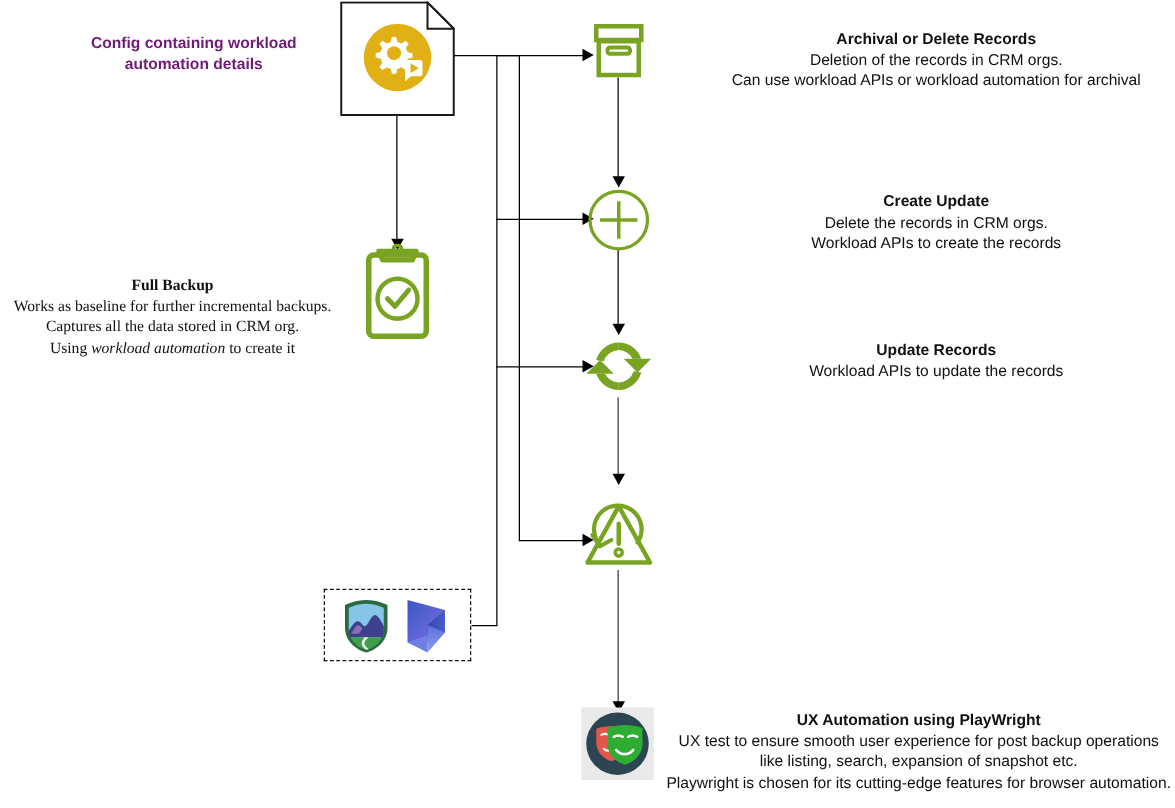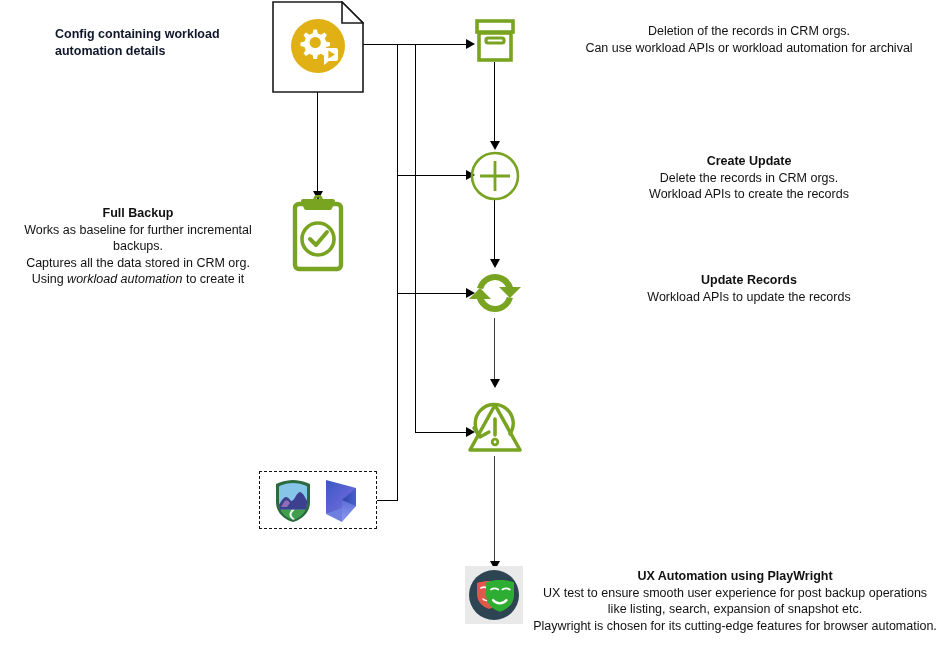"Config containing workload automation" .label-strong { color: #0f172a -> #701a75; text-align: none -> center }
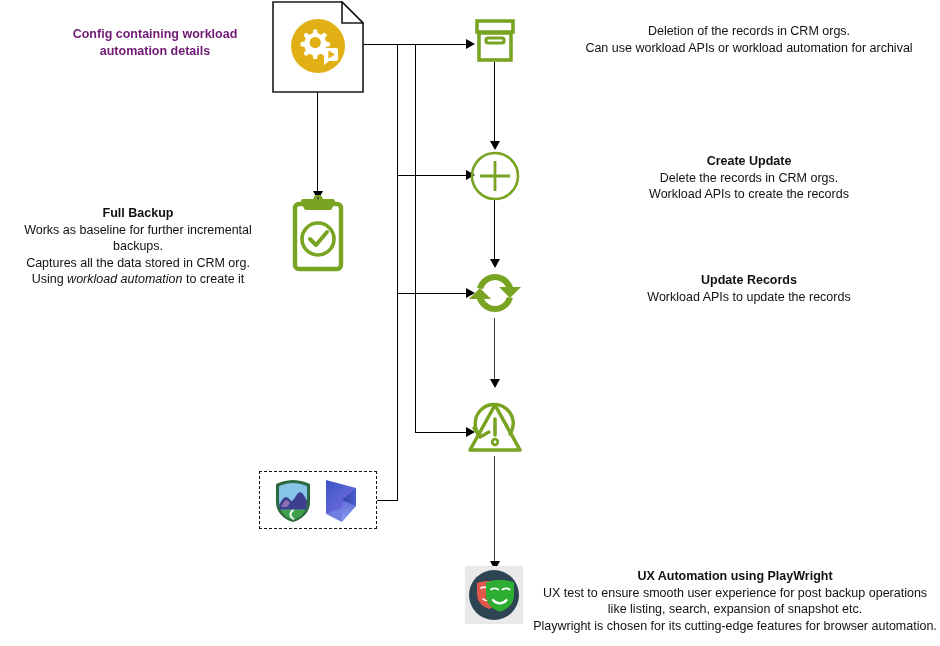"Archival or Delete Records" span.hd { html: none -> <span>Archival or Delete Records</span> }
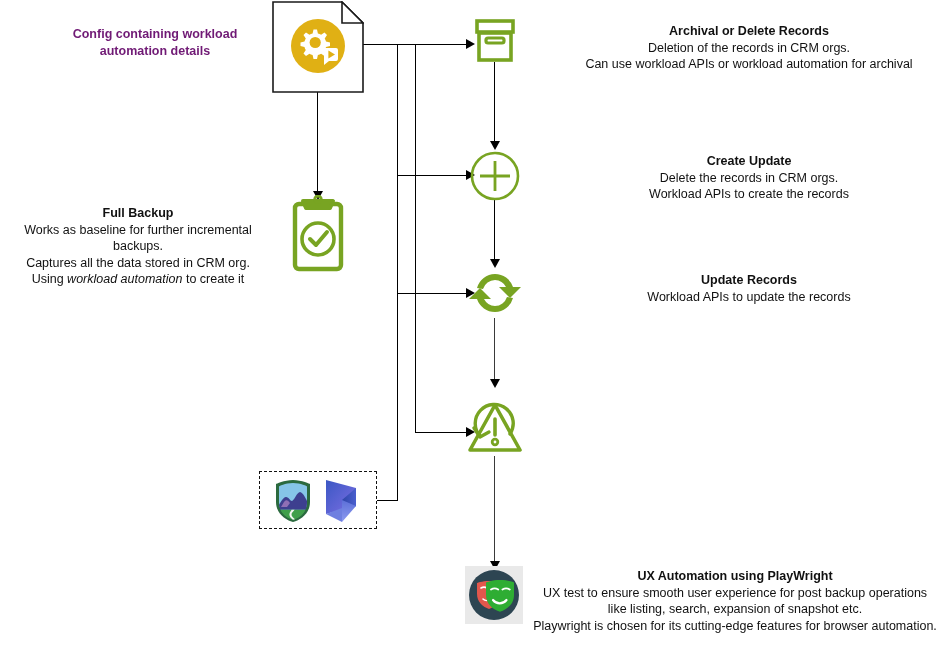"Full Backup" div.abs { font-family: none -> Liberation Serif, serif; top: 205px -> 220px }
